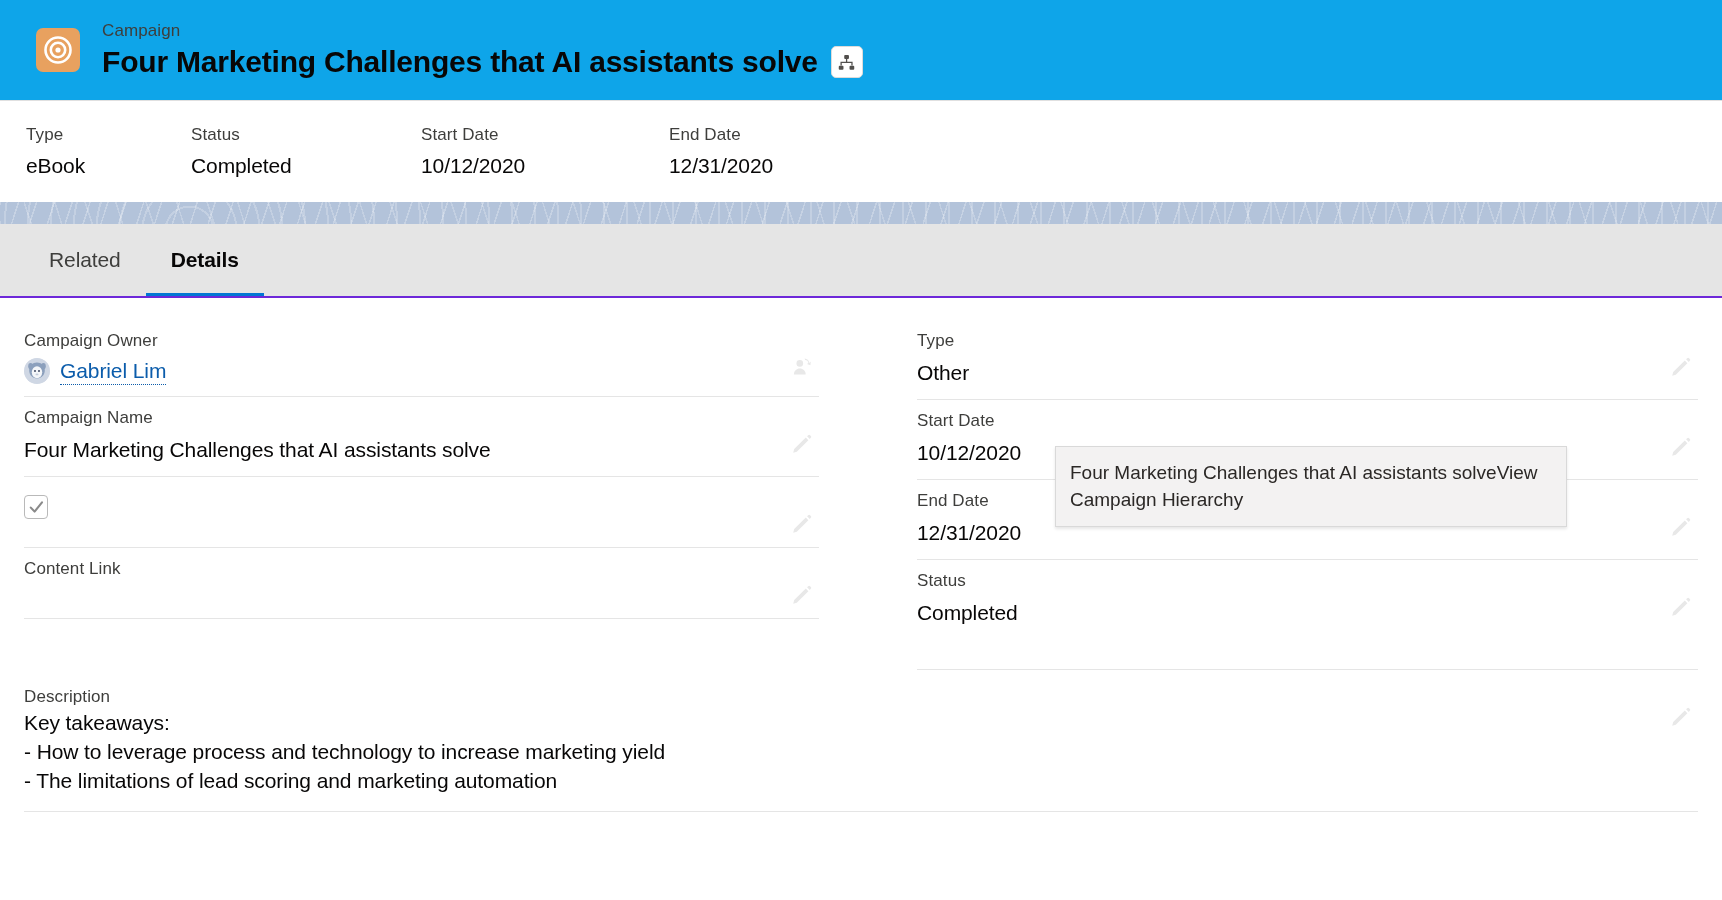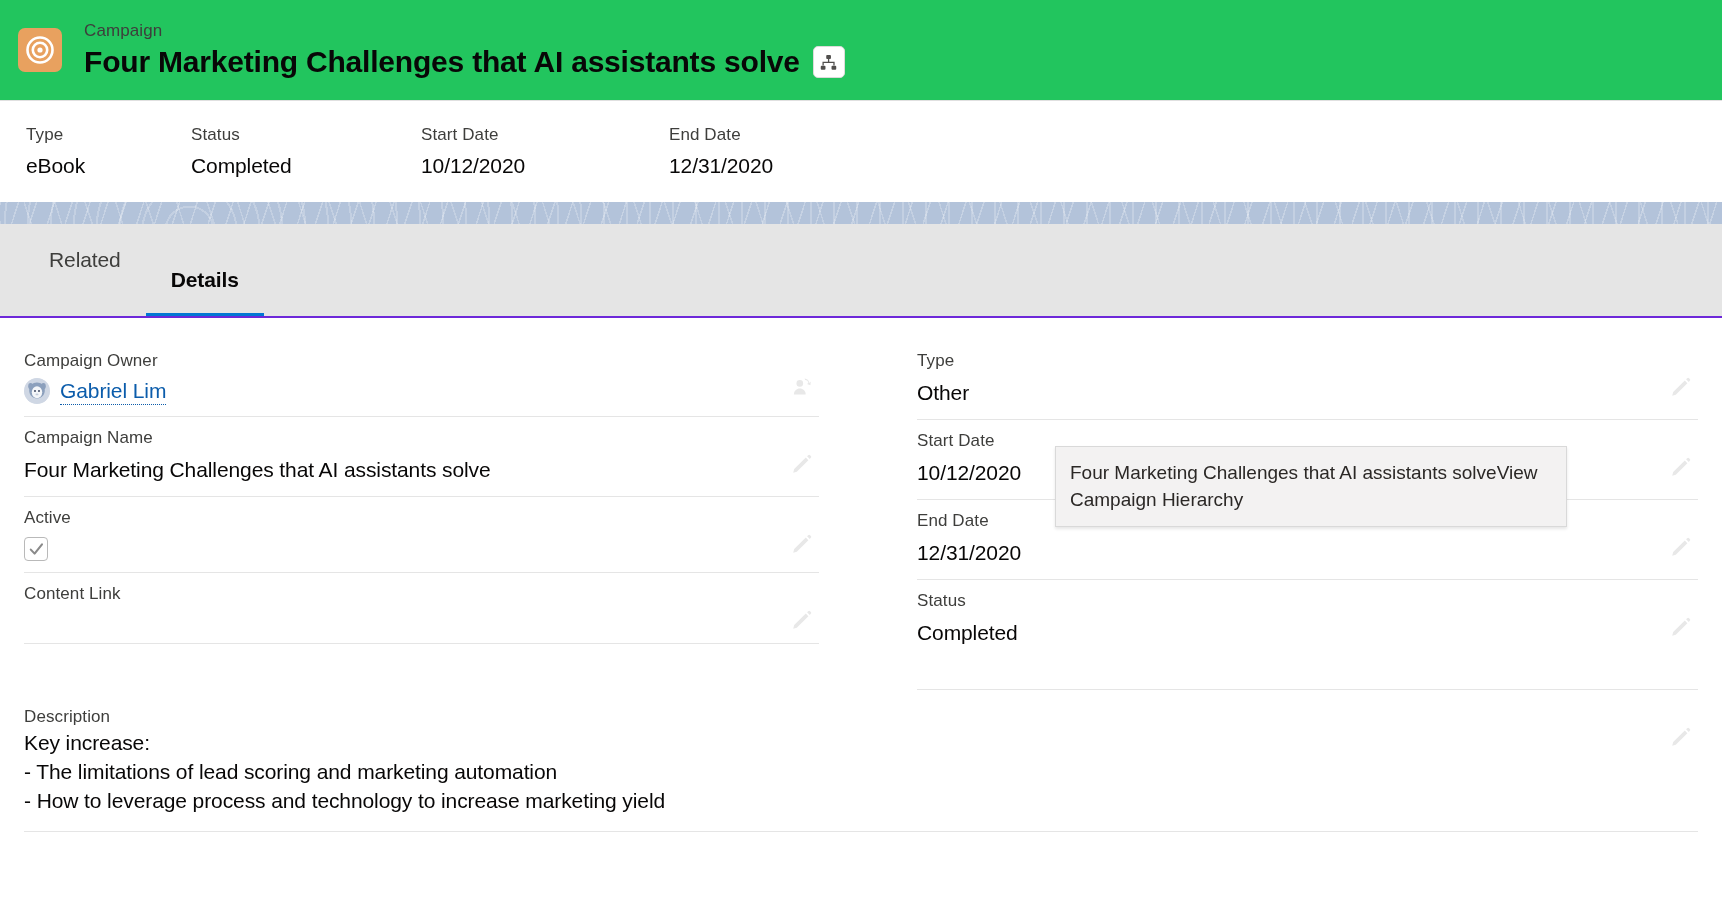"Campaign" .header { background: #22c55e -> #0ea5e9; padding-left: 18px -> 36px }
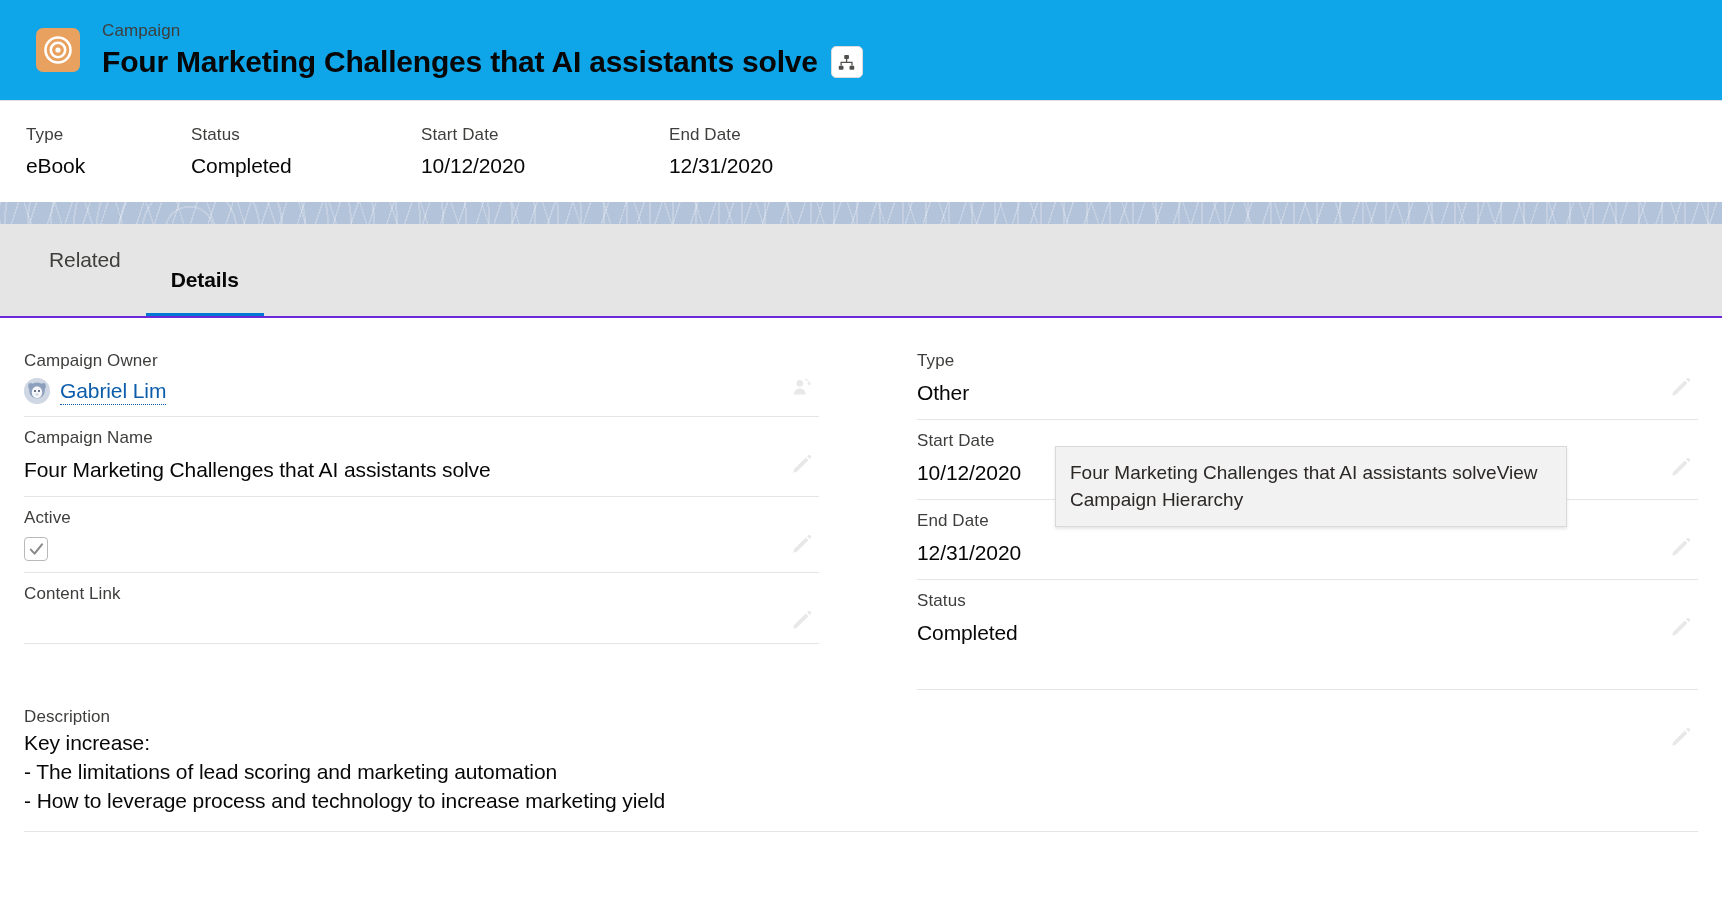"Details" .tab.active { margin-top: 20px -> none }
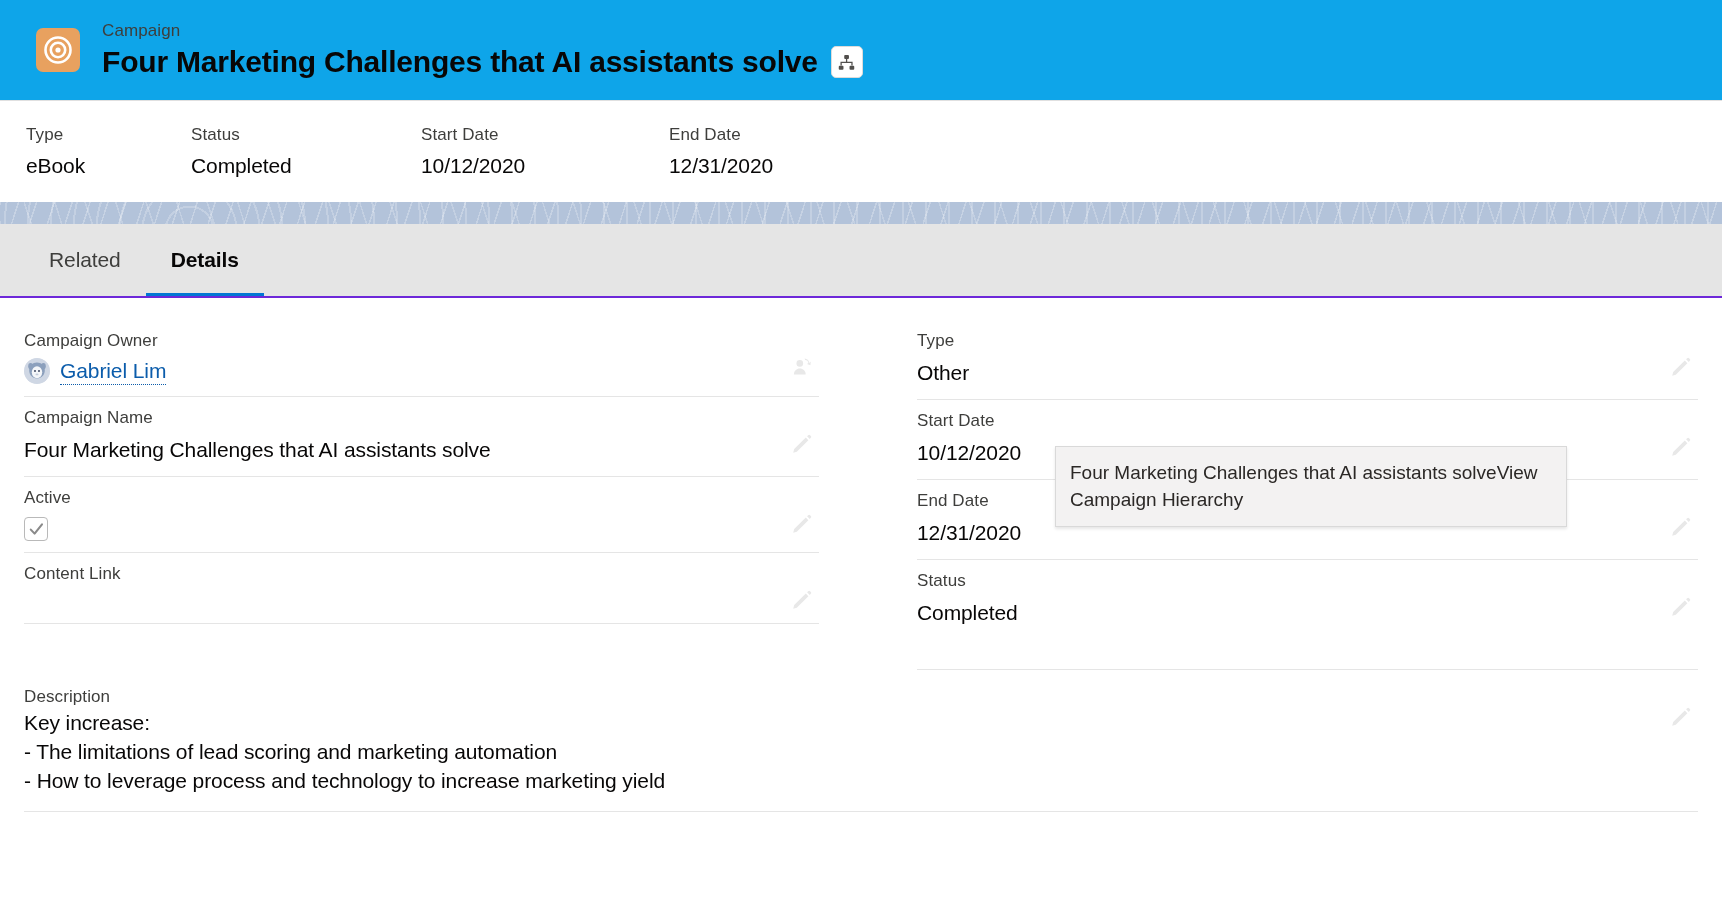"Active" div.f-label { html: <div>Active</div> -> none }
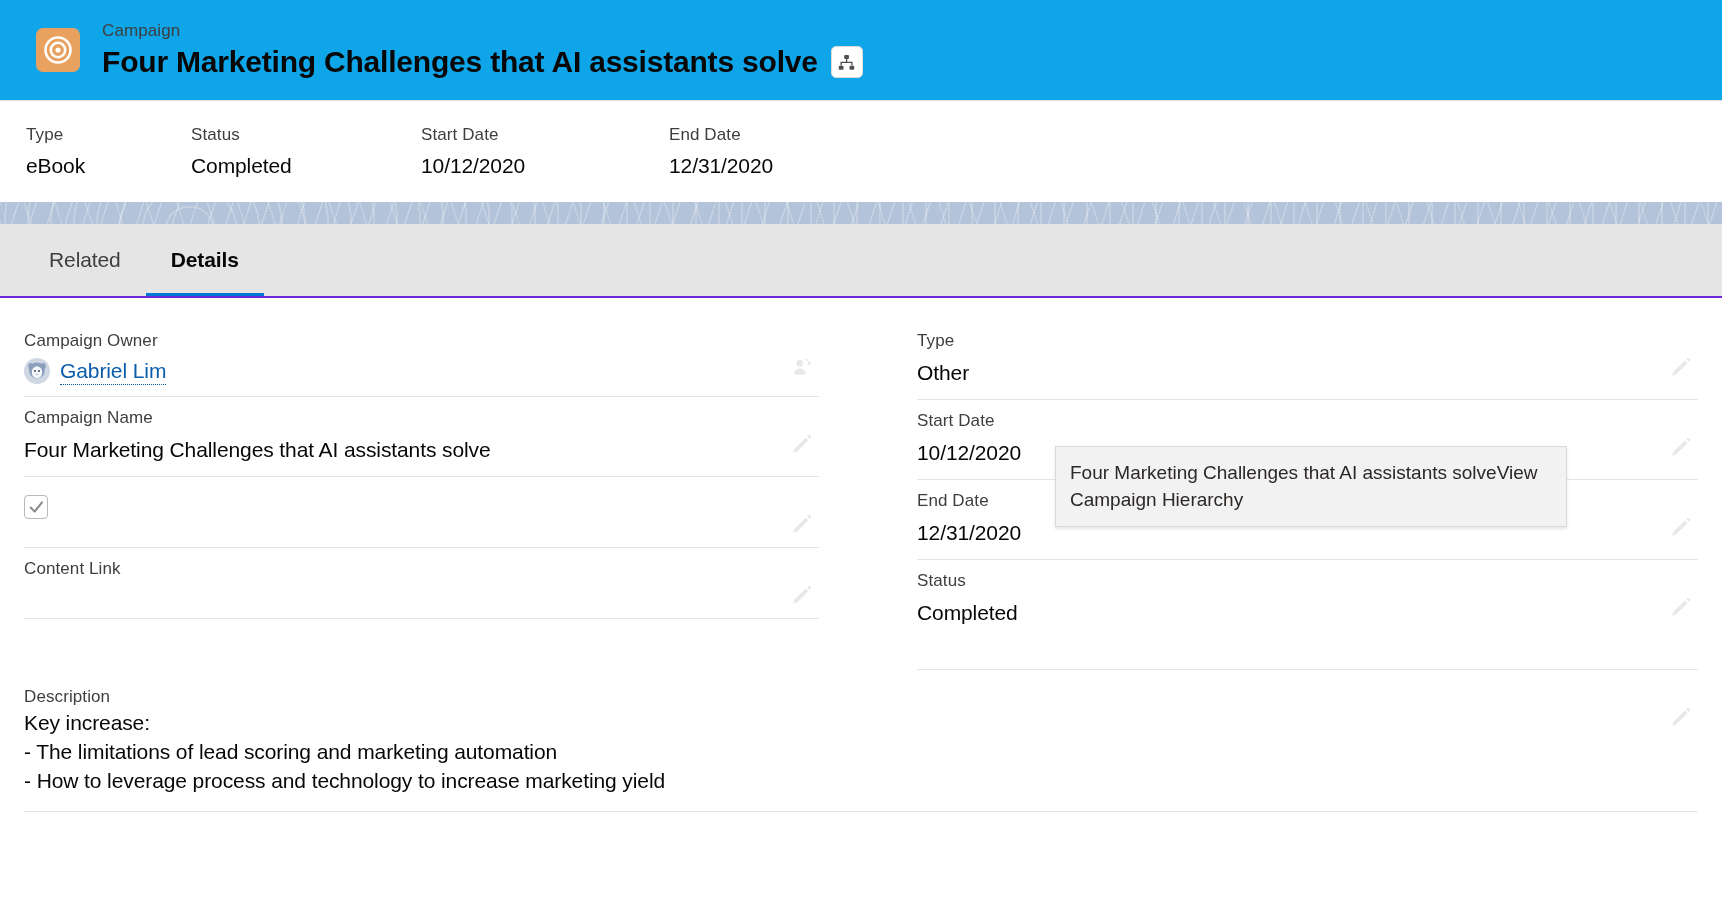"Key increase:" div.desc-line { text: increase -> takeaways }
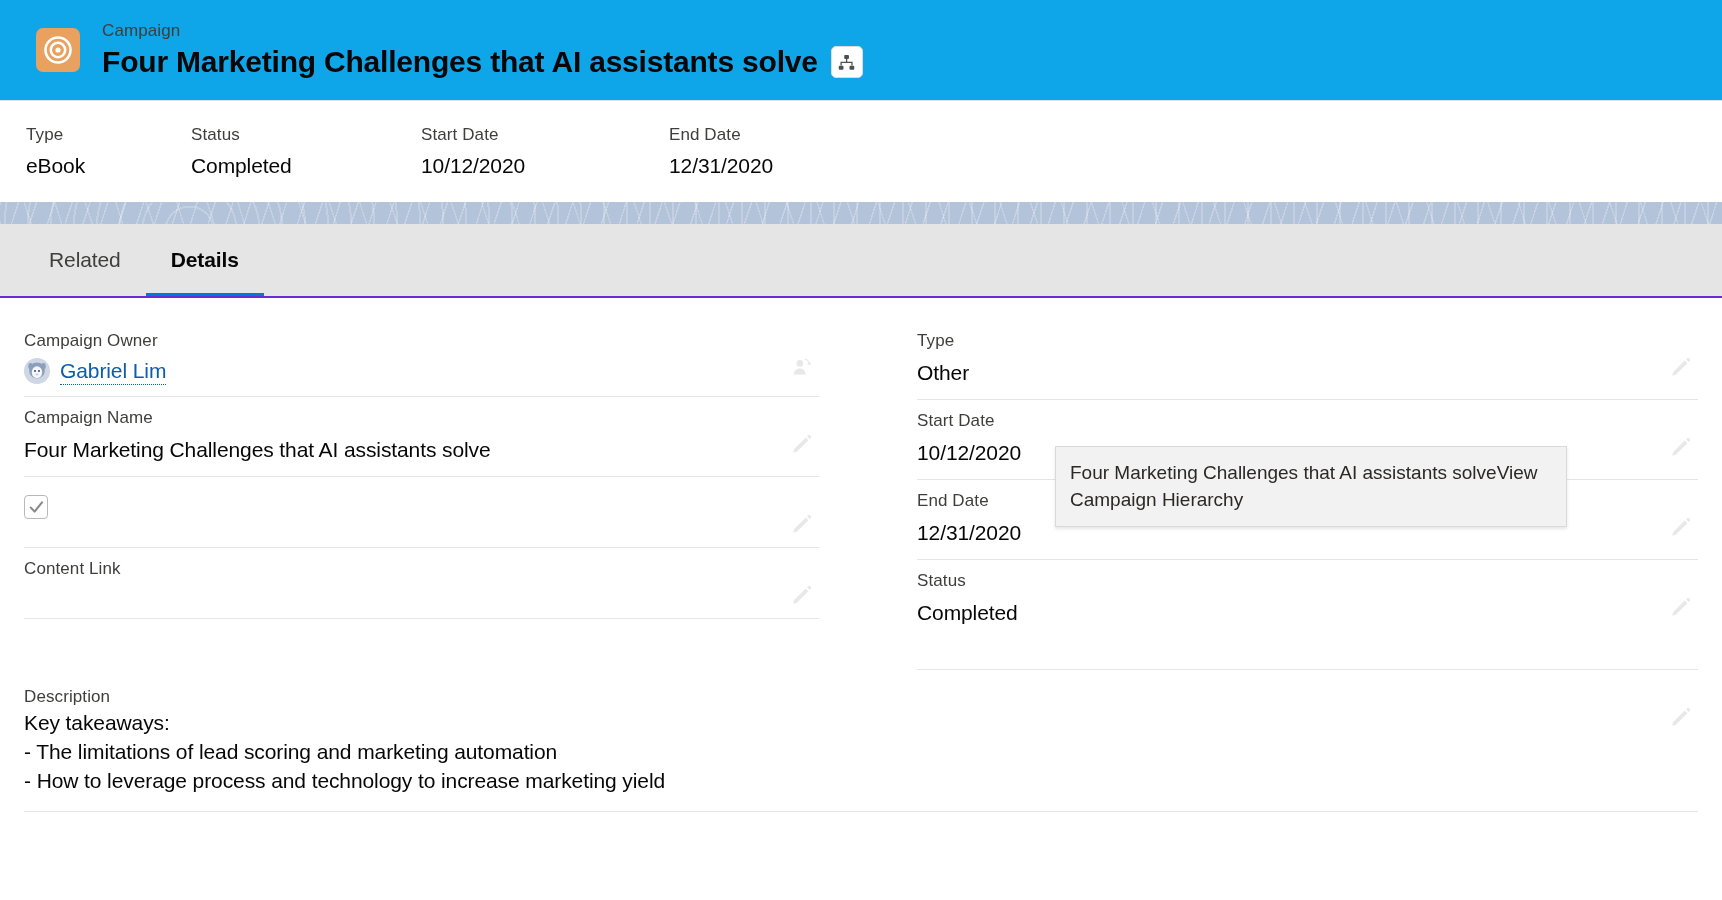"- The limitations of lead" div.desc-line { order: before "- How to leverage process" -> after "- How to leverage process" }
